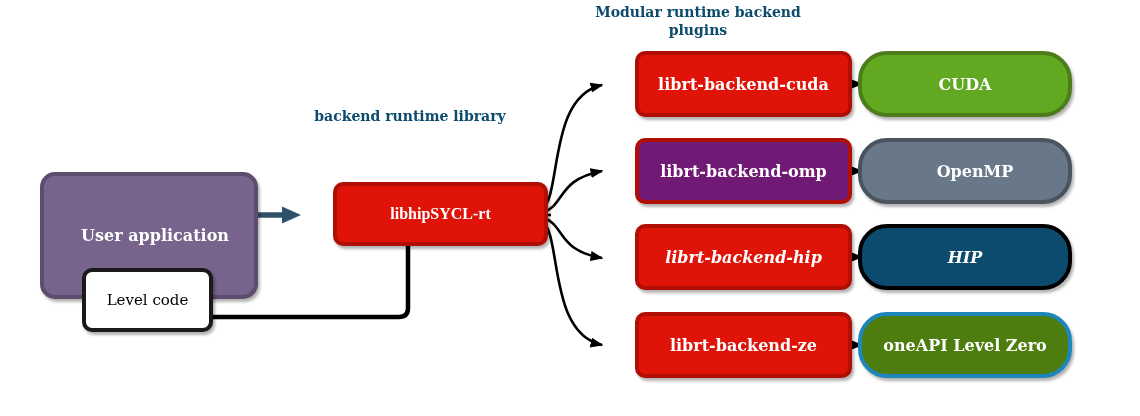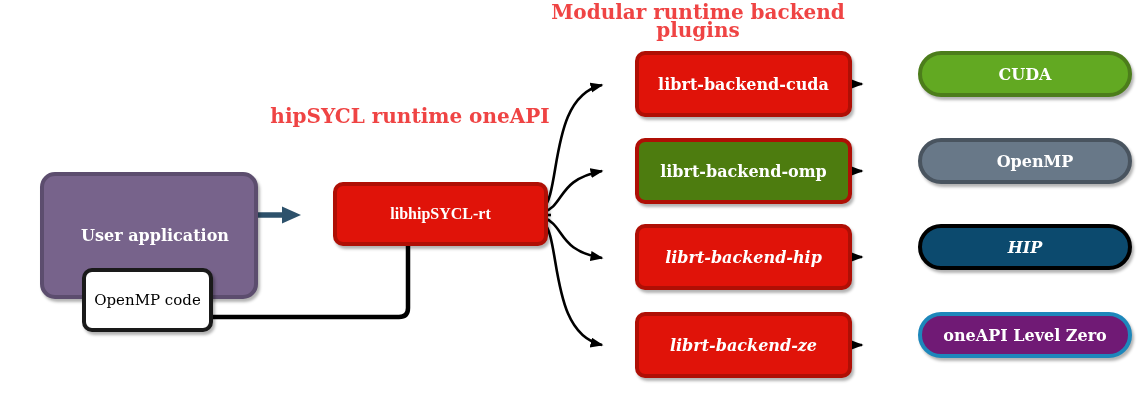"Modular runtime backend" .diagram-title { color: #ef4444 -> #0c4a6e; font-size: 20px -> 14px }
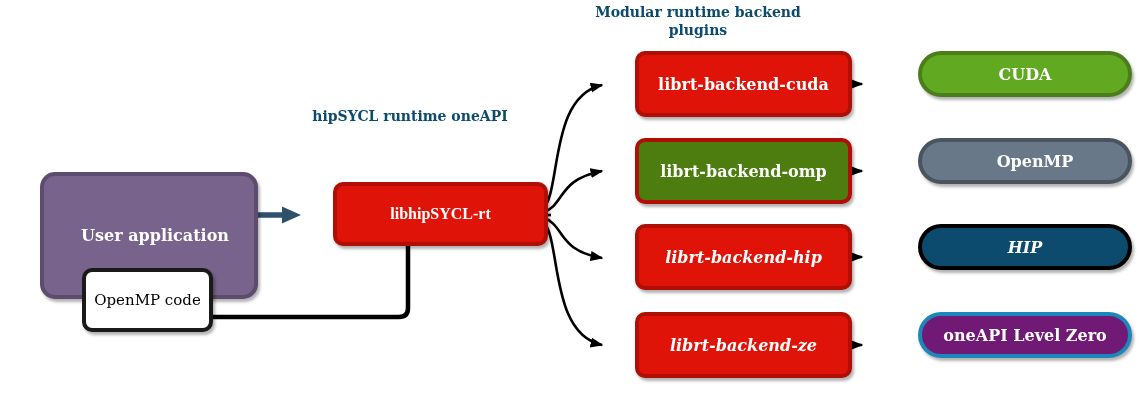"CUDA" .runtime { height: 46px -> 66px; left: 888px -> 828px }
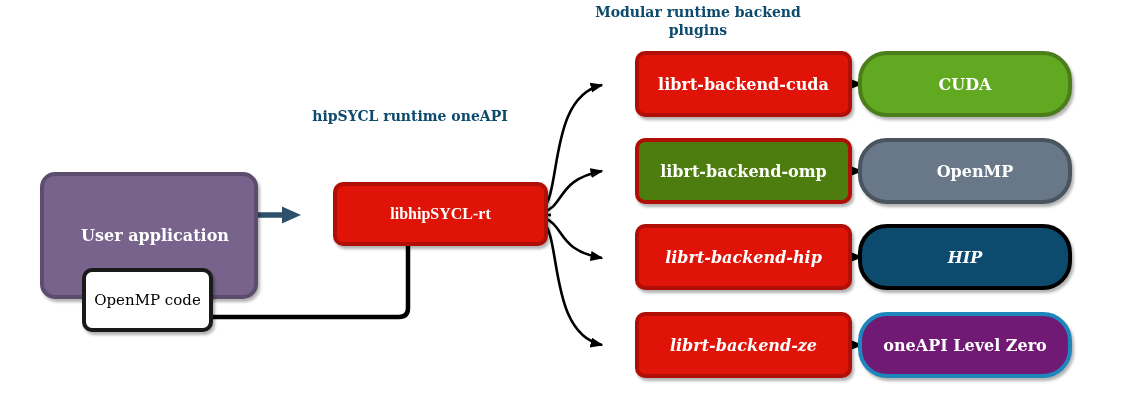"hipSYCL runtime oneAPI" div.diagram-title { text: hipSYCL runtime oneAPI -> backend runtime library }
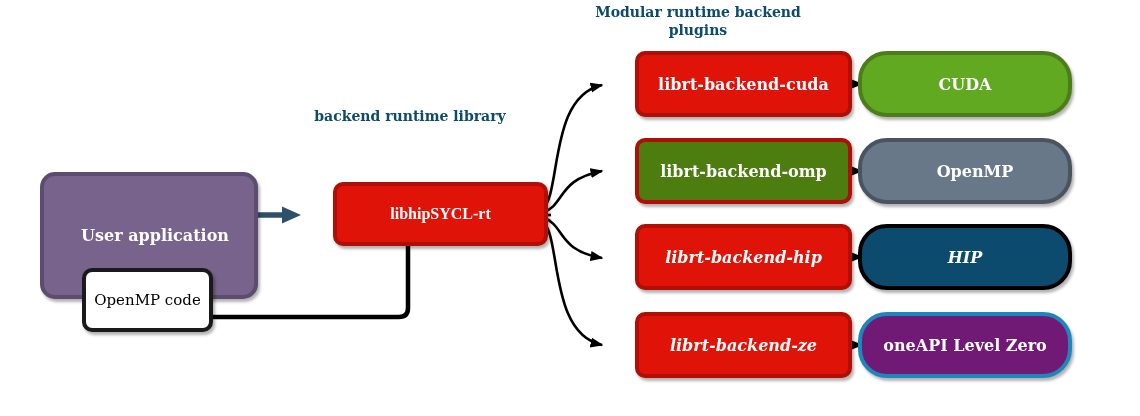"librt-backend-omp" div.node { background-color: #4d7c0f -> #701a75 }
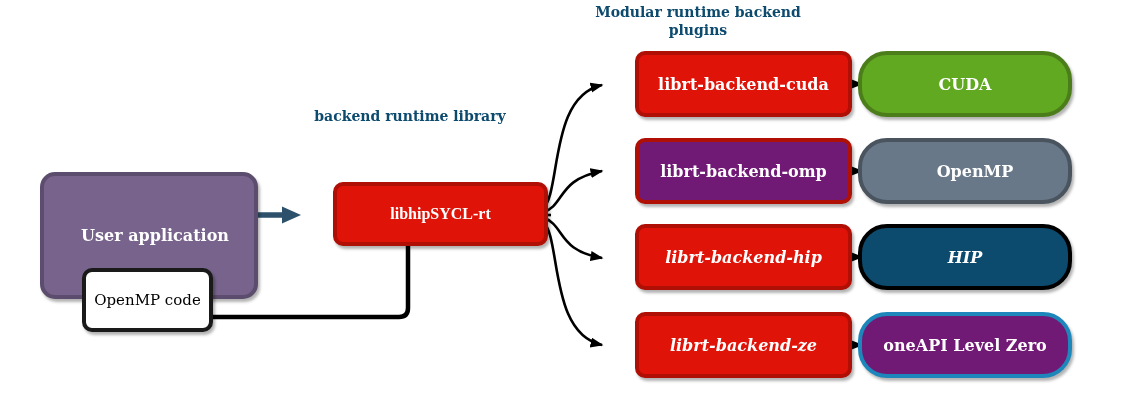"OpenMP code" span { text: OpenMP -> Level }
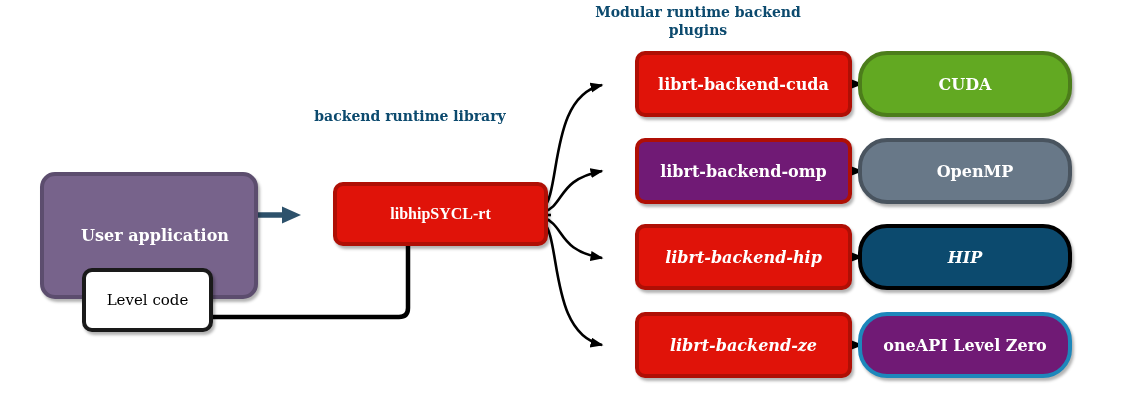"librt-backend-ze" div.node { font-style: italic -> none }
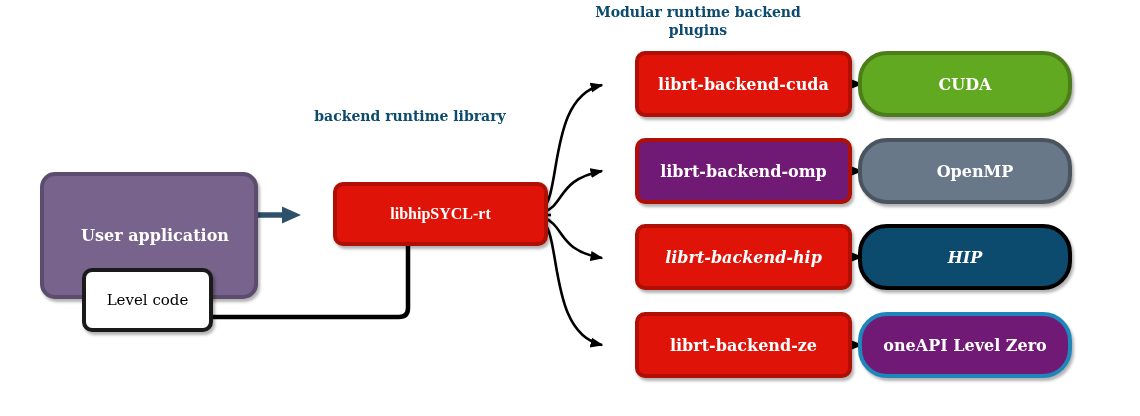"oneAPI Level Zero" div.node { background-color: #701a75 -> #4d7c0f }
